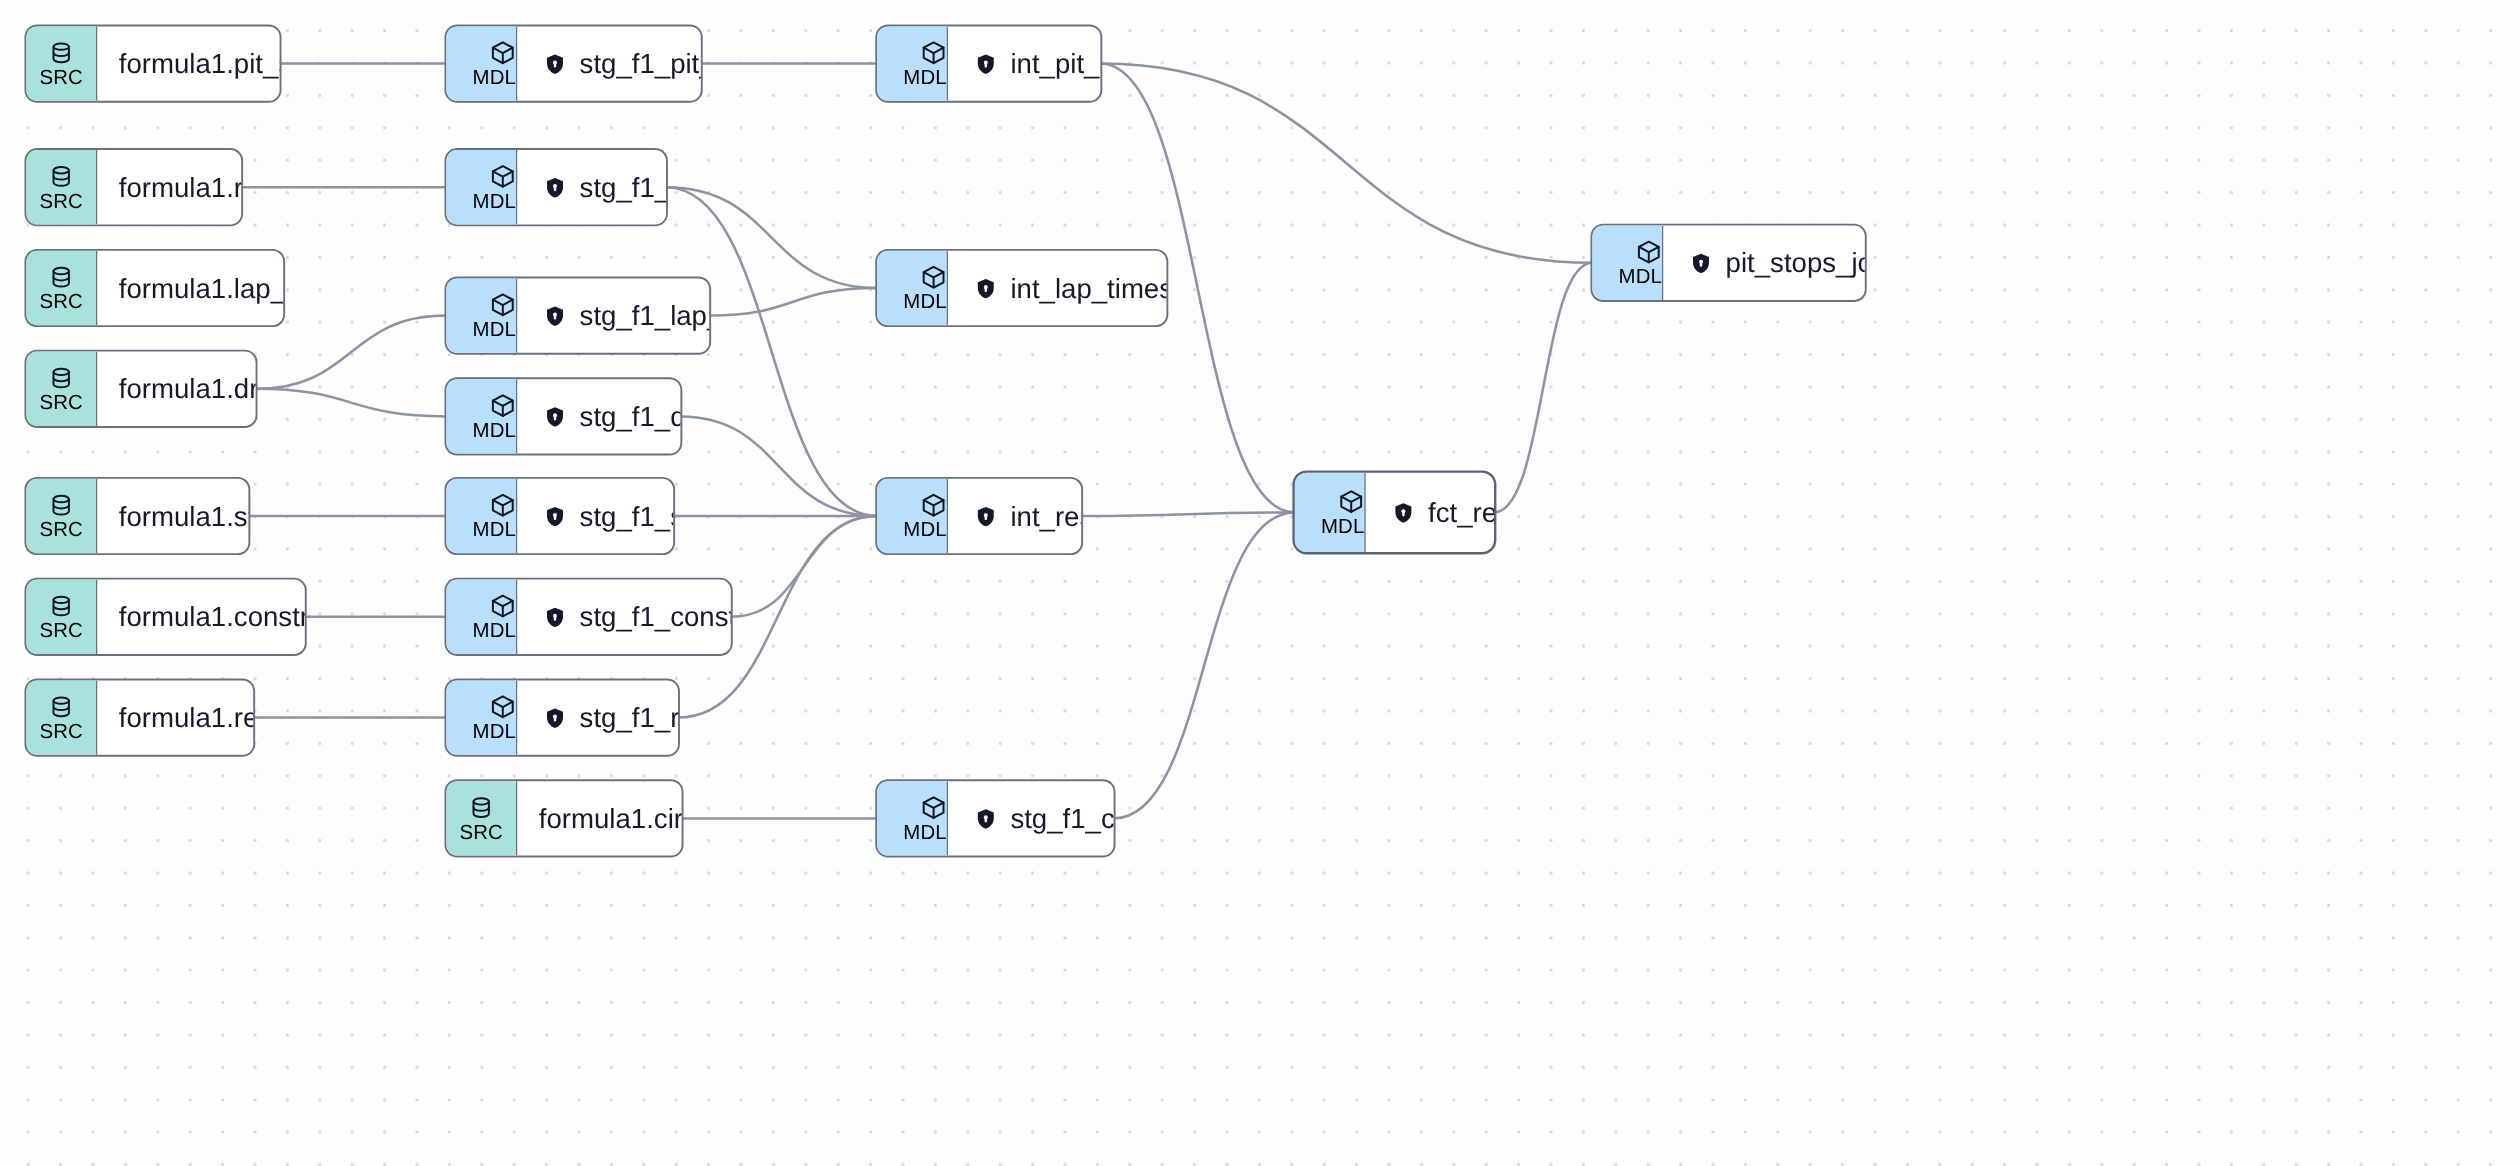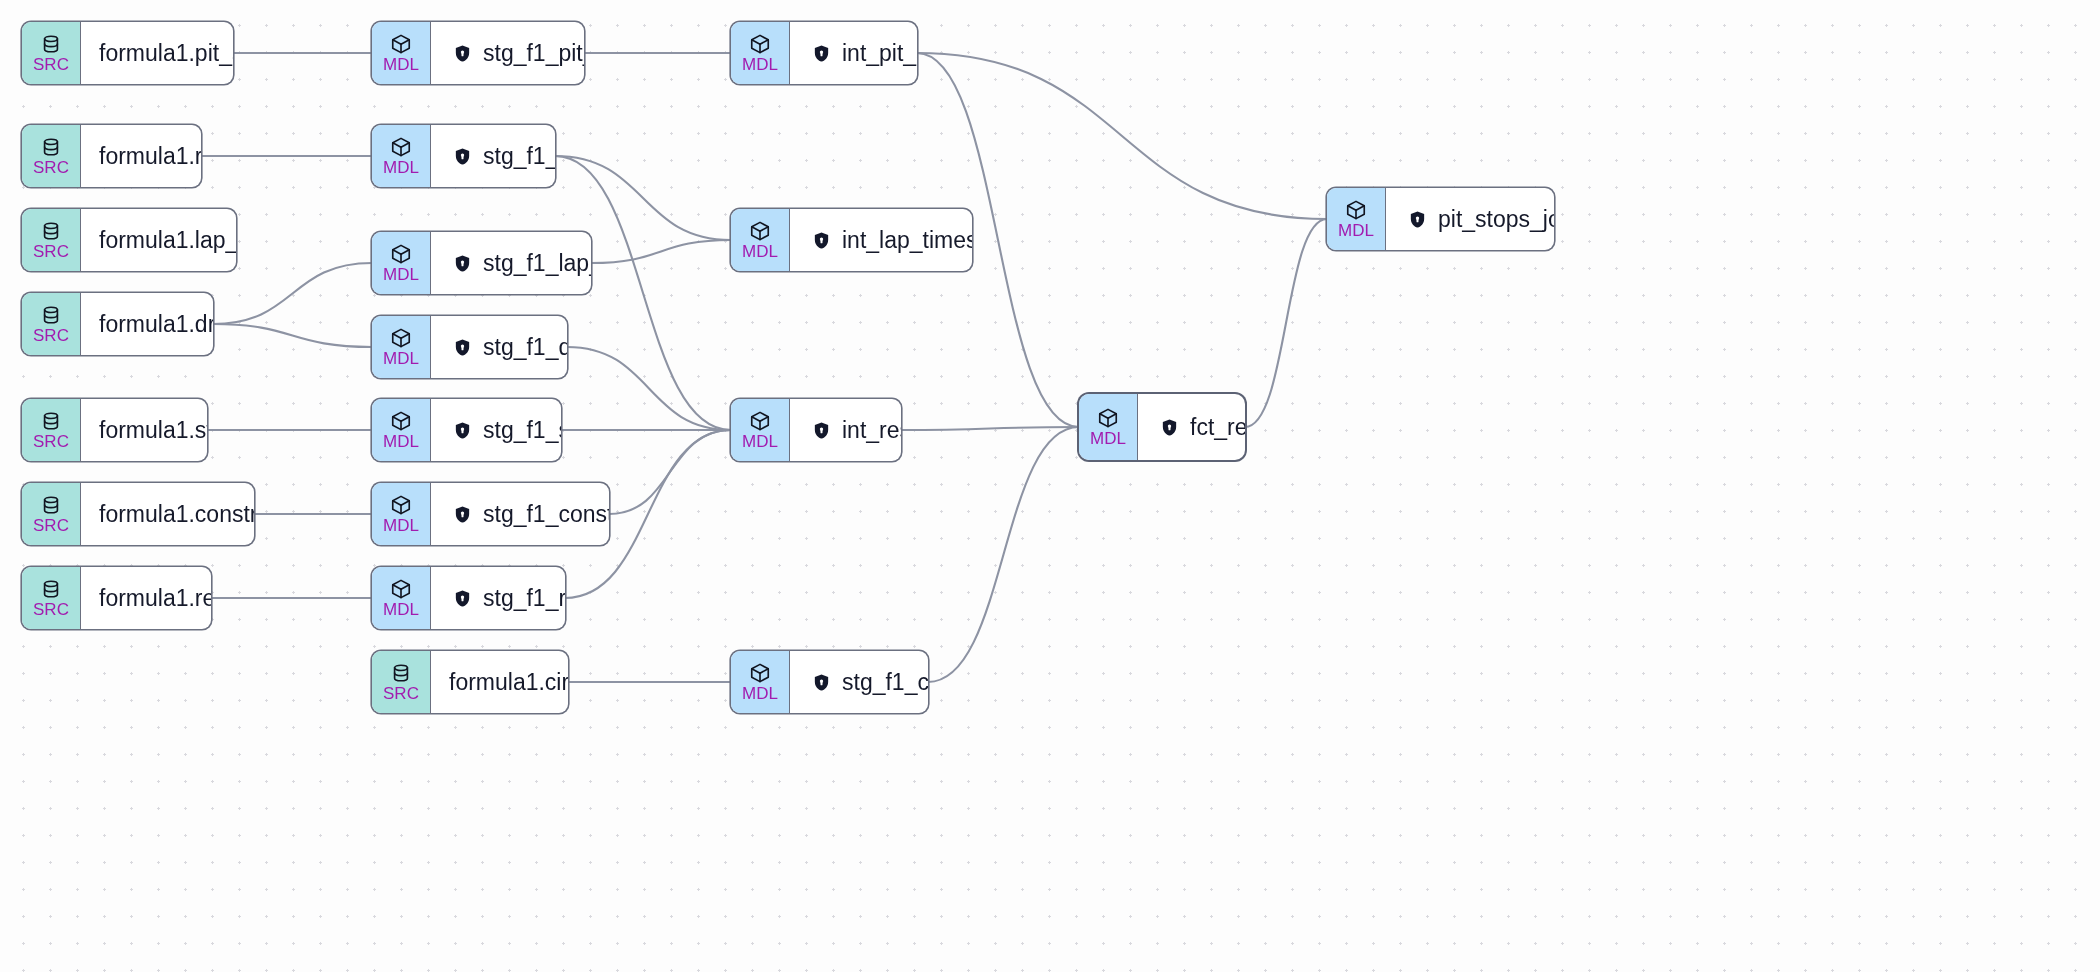"SRC" .badge-text { color: #a21caf -> #000000 }
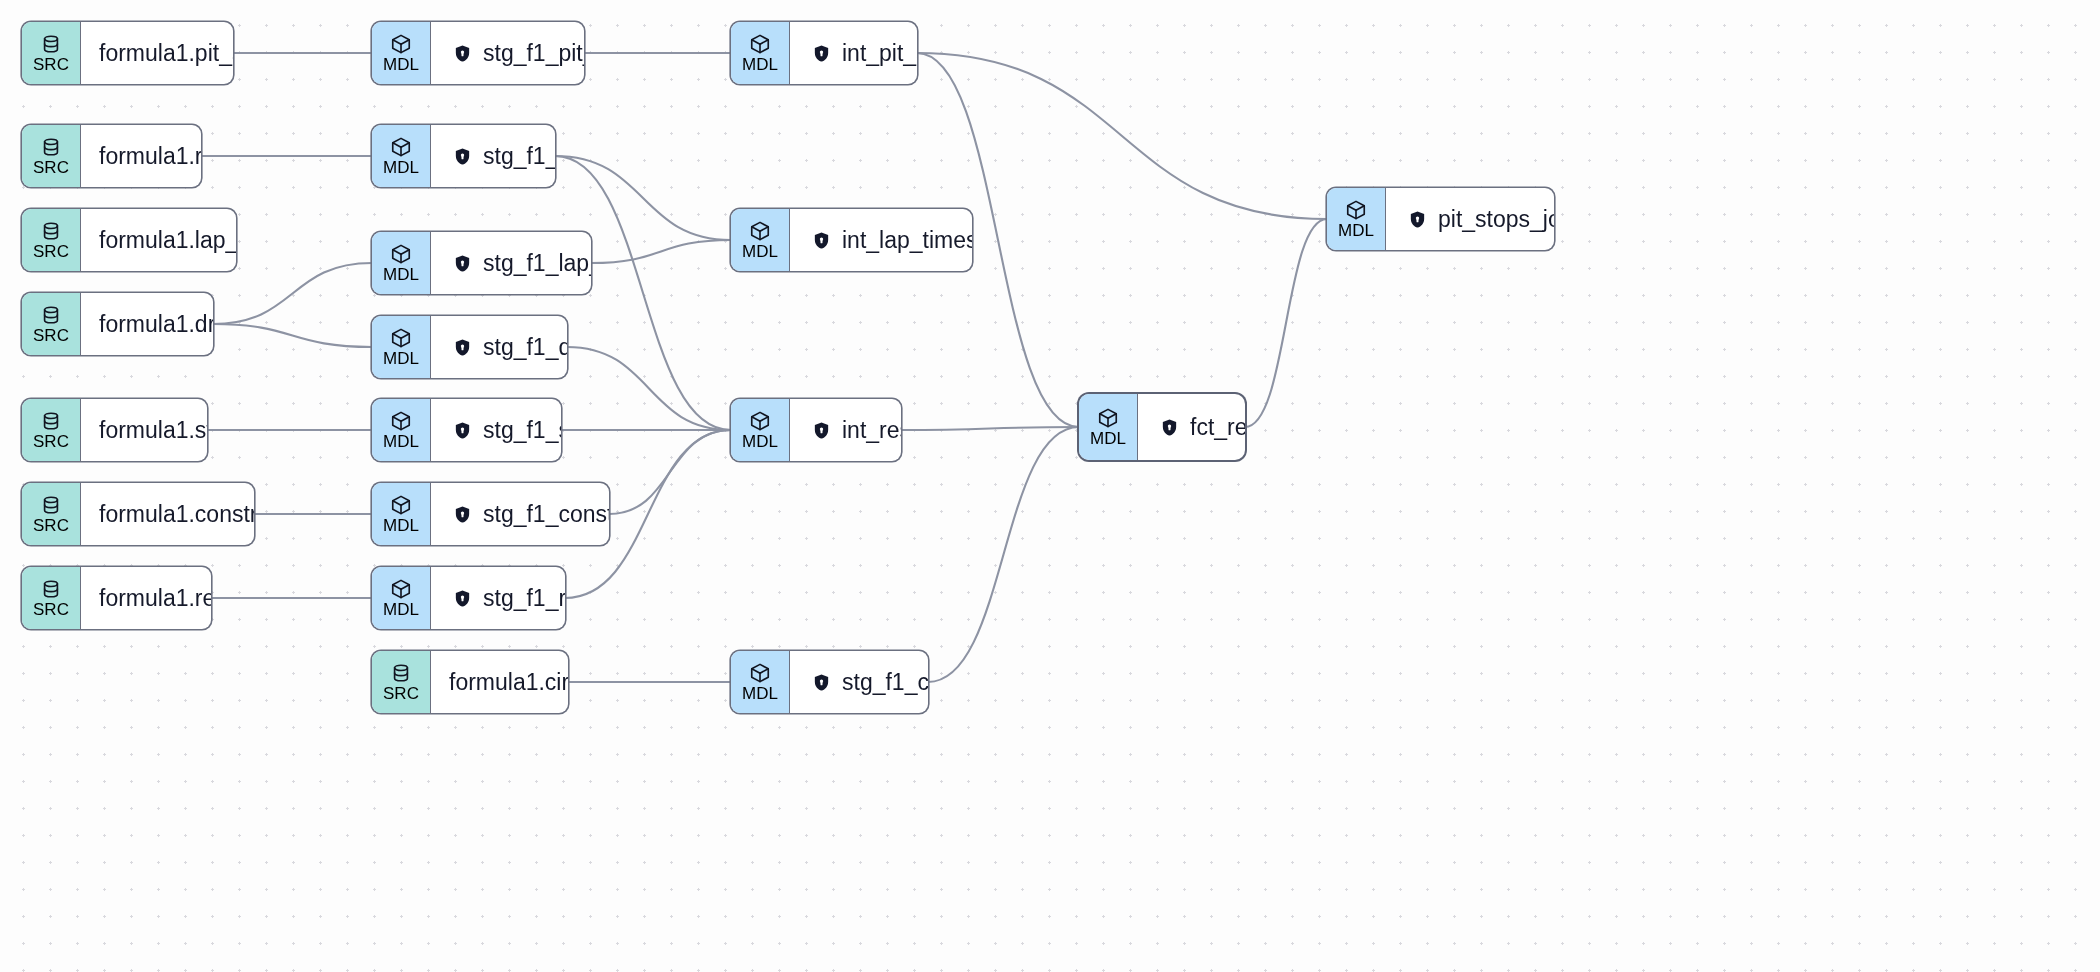"MDL" .badge.mdl { align-items: none -> flex-end }
